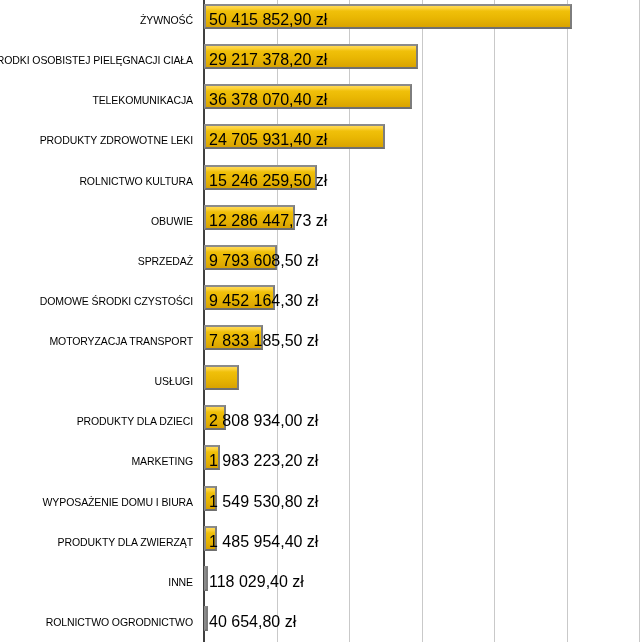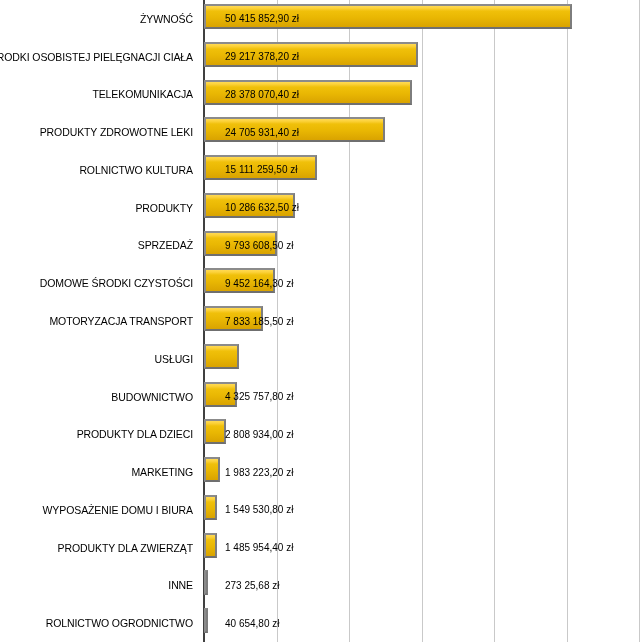"50 415 852,90 zł" .val-label { font-size: 10px -> 16px; left: 225px -> 209px }
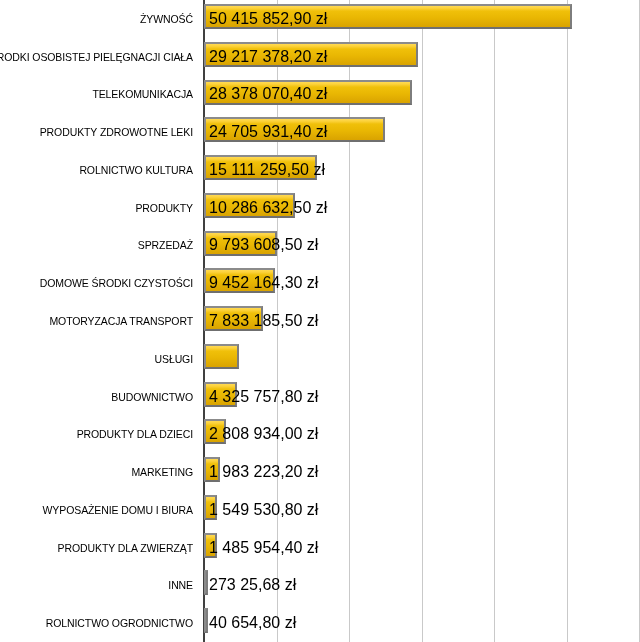"28 378 070,40 zł" div.val-label { text: 28 378 070,40 -> 36 378 070,40 }
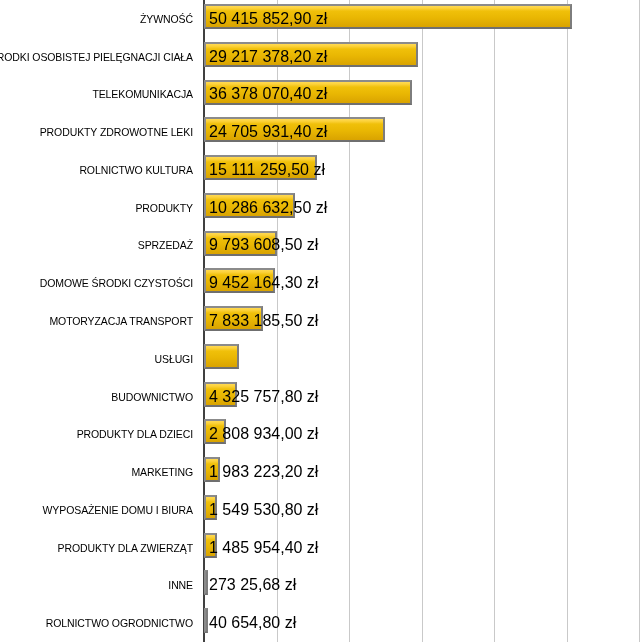"15 111 259,50 zł" div.val-label { text: 15 111 259,50 -> 15 246 259,50 }
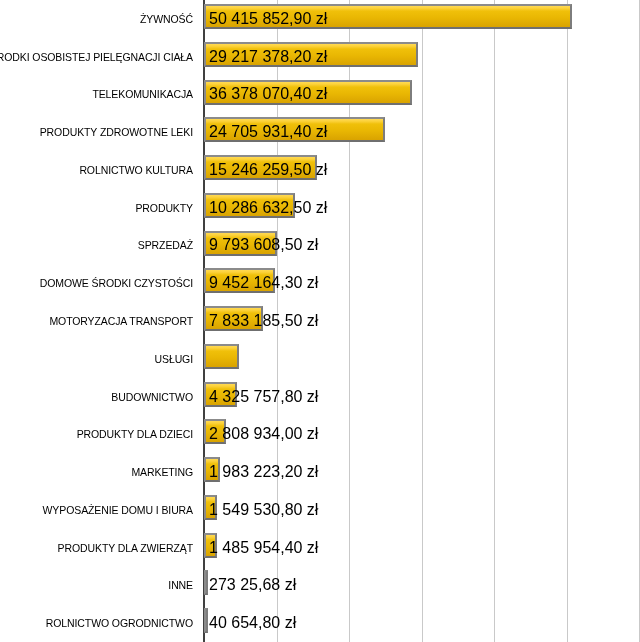"PRODUKTY" div.cat-label { text: PRODUKTY -> OBUWIE }
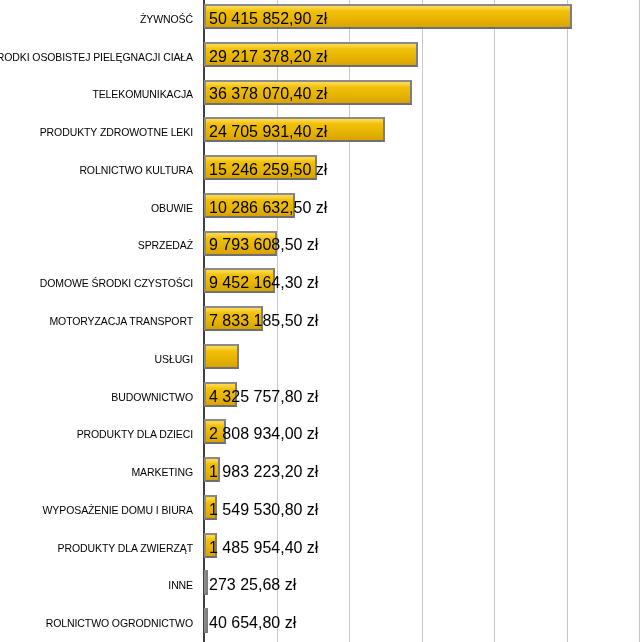"10 286 632,50 zł" div.val-label { text: 10 286 632,50 -> 12 286 447,73 }
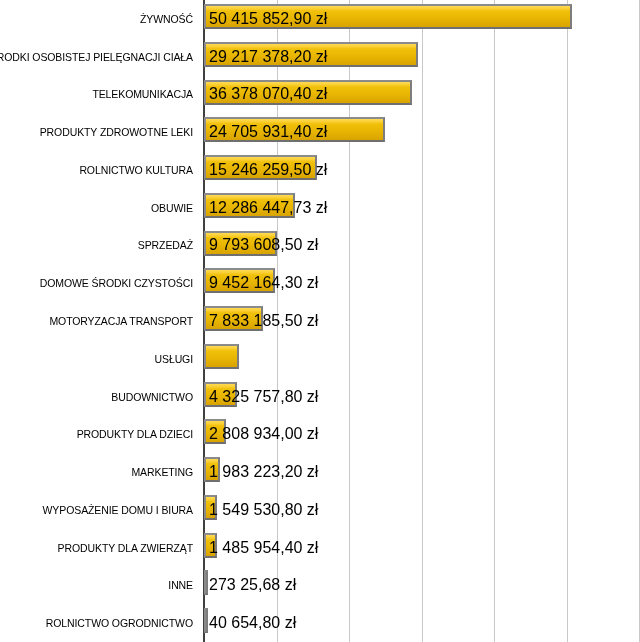"BUDOWNICTWO" div.row { html: <div> <div>BUDOWNICTWO</div> <div></div> <div>4 325 757,80 zł</div> </div> -> none }
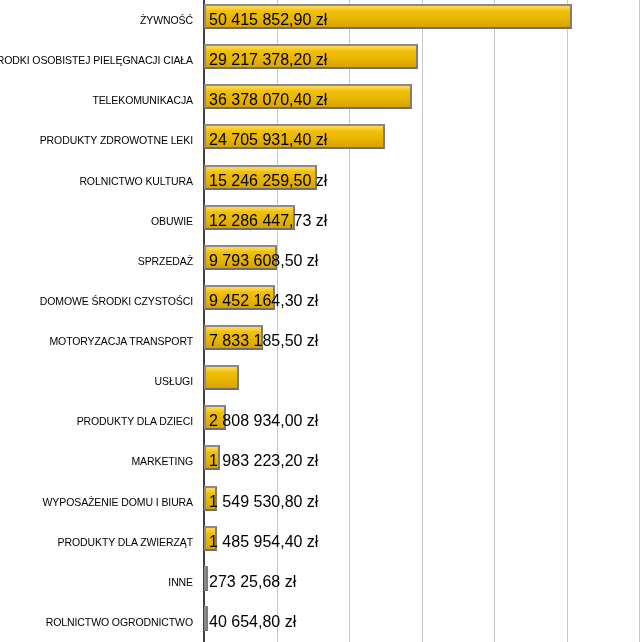"273 25,68 zł" div.val-label { text: 273 25,68 -> 118 029,40 }
